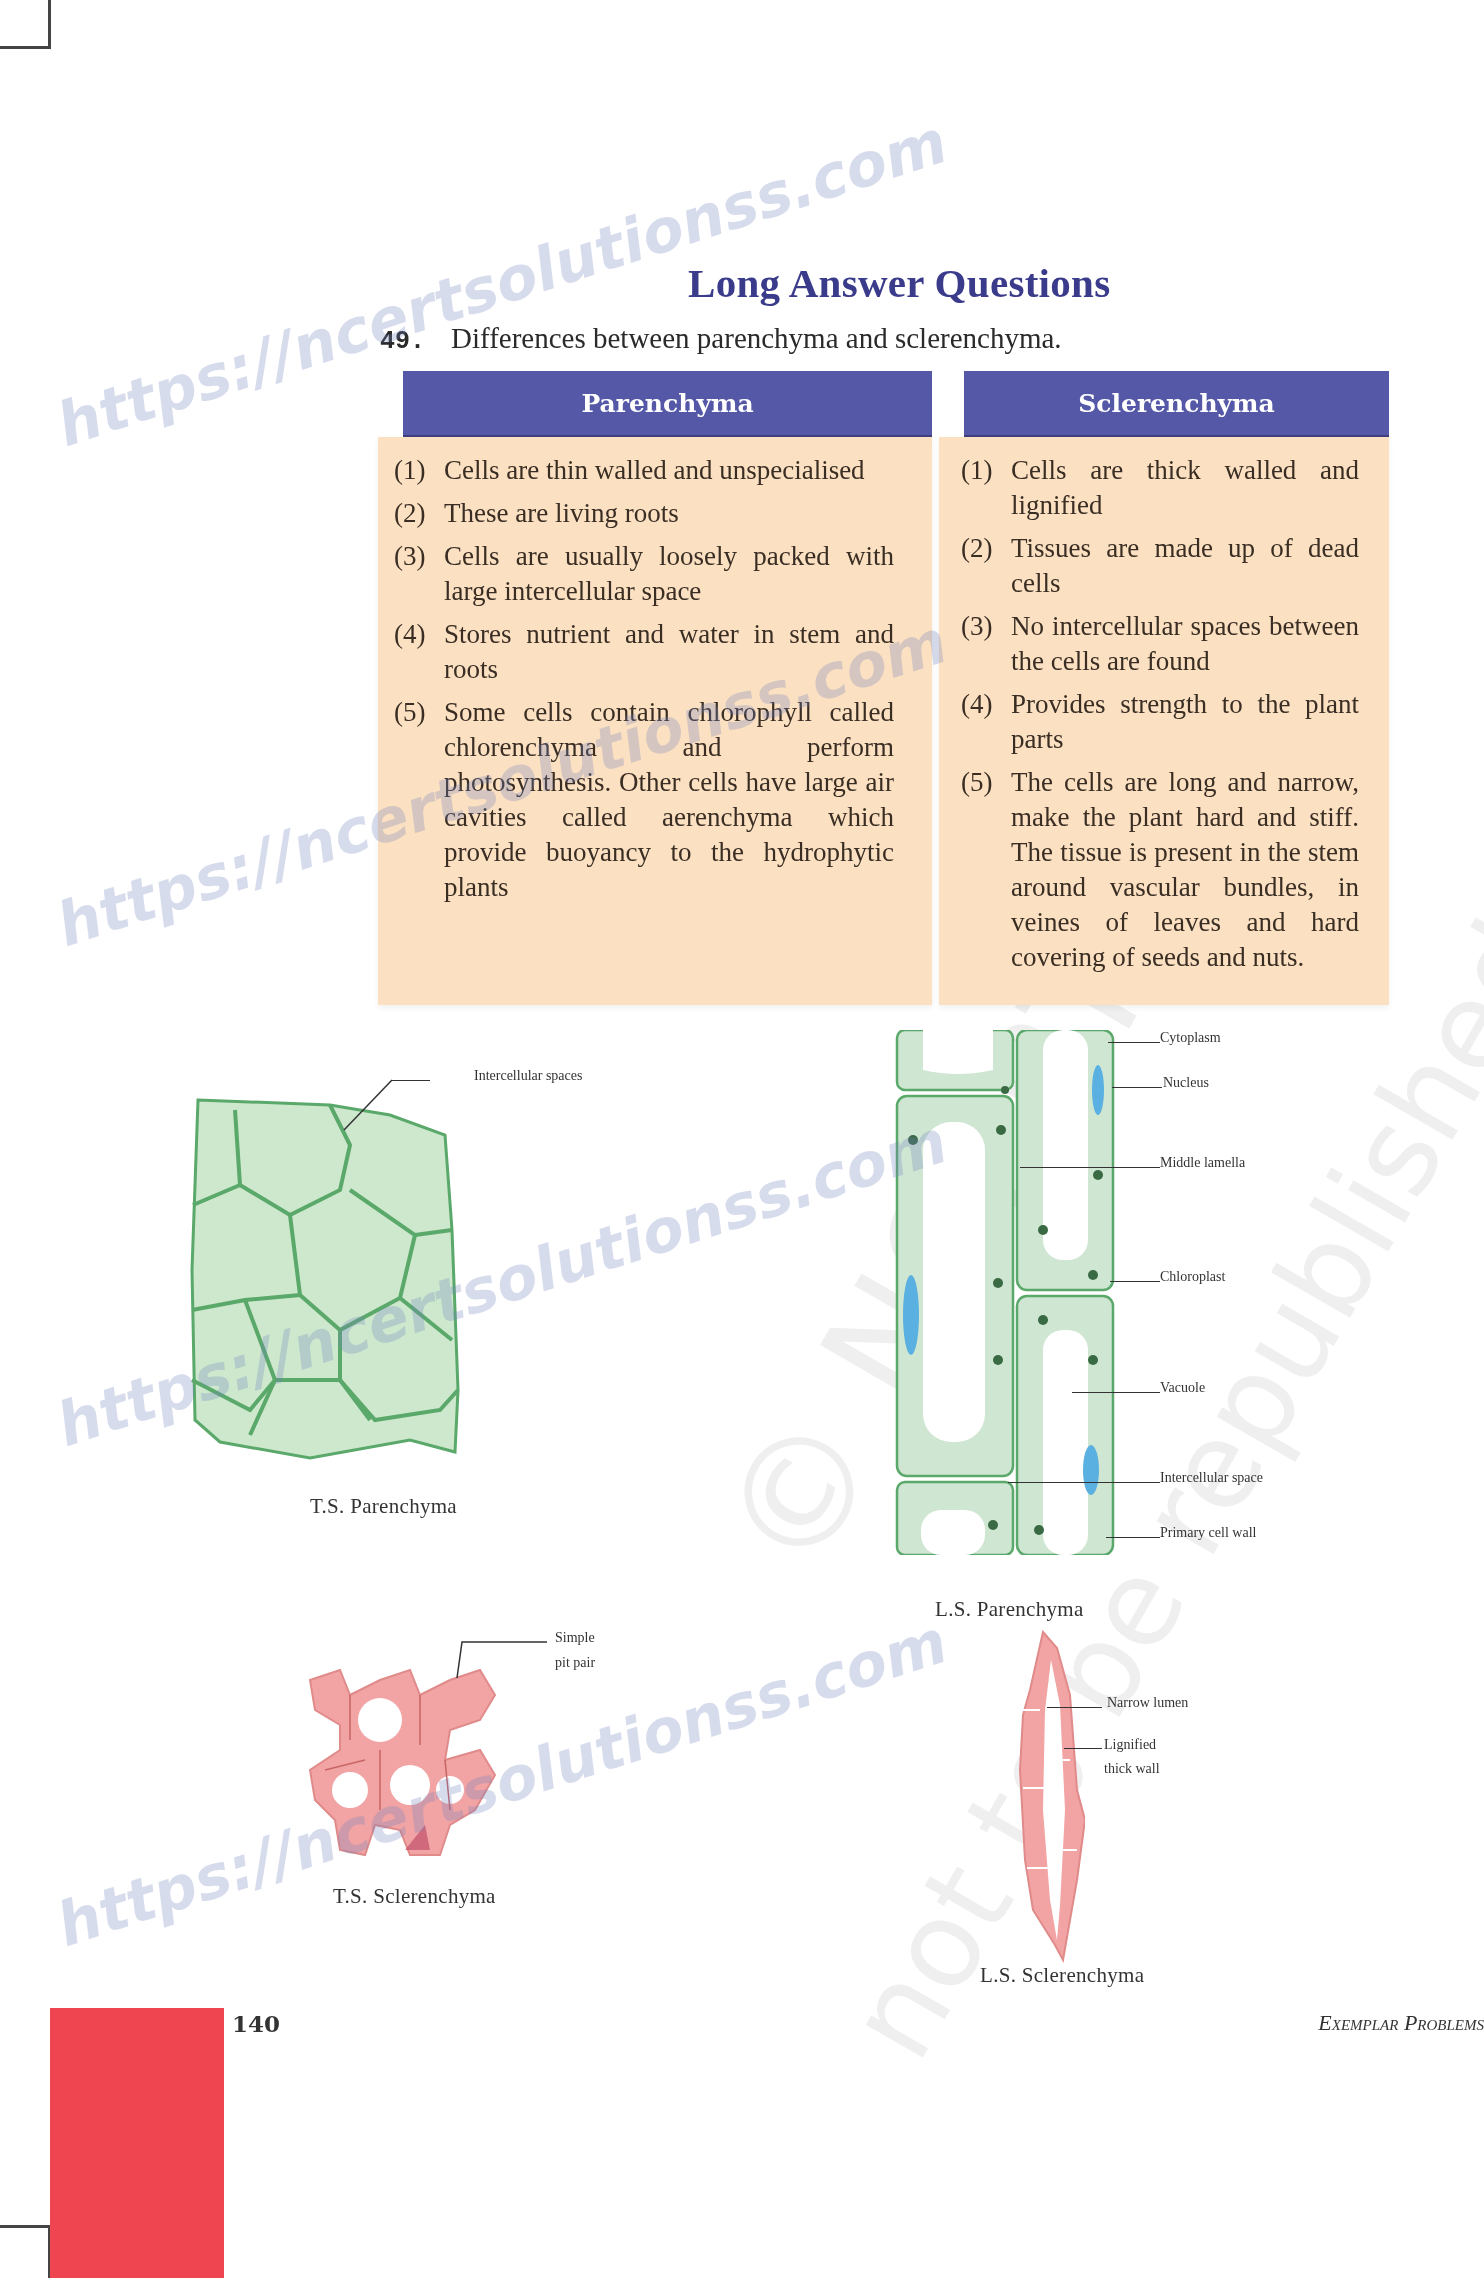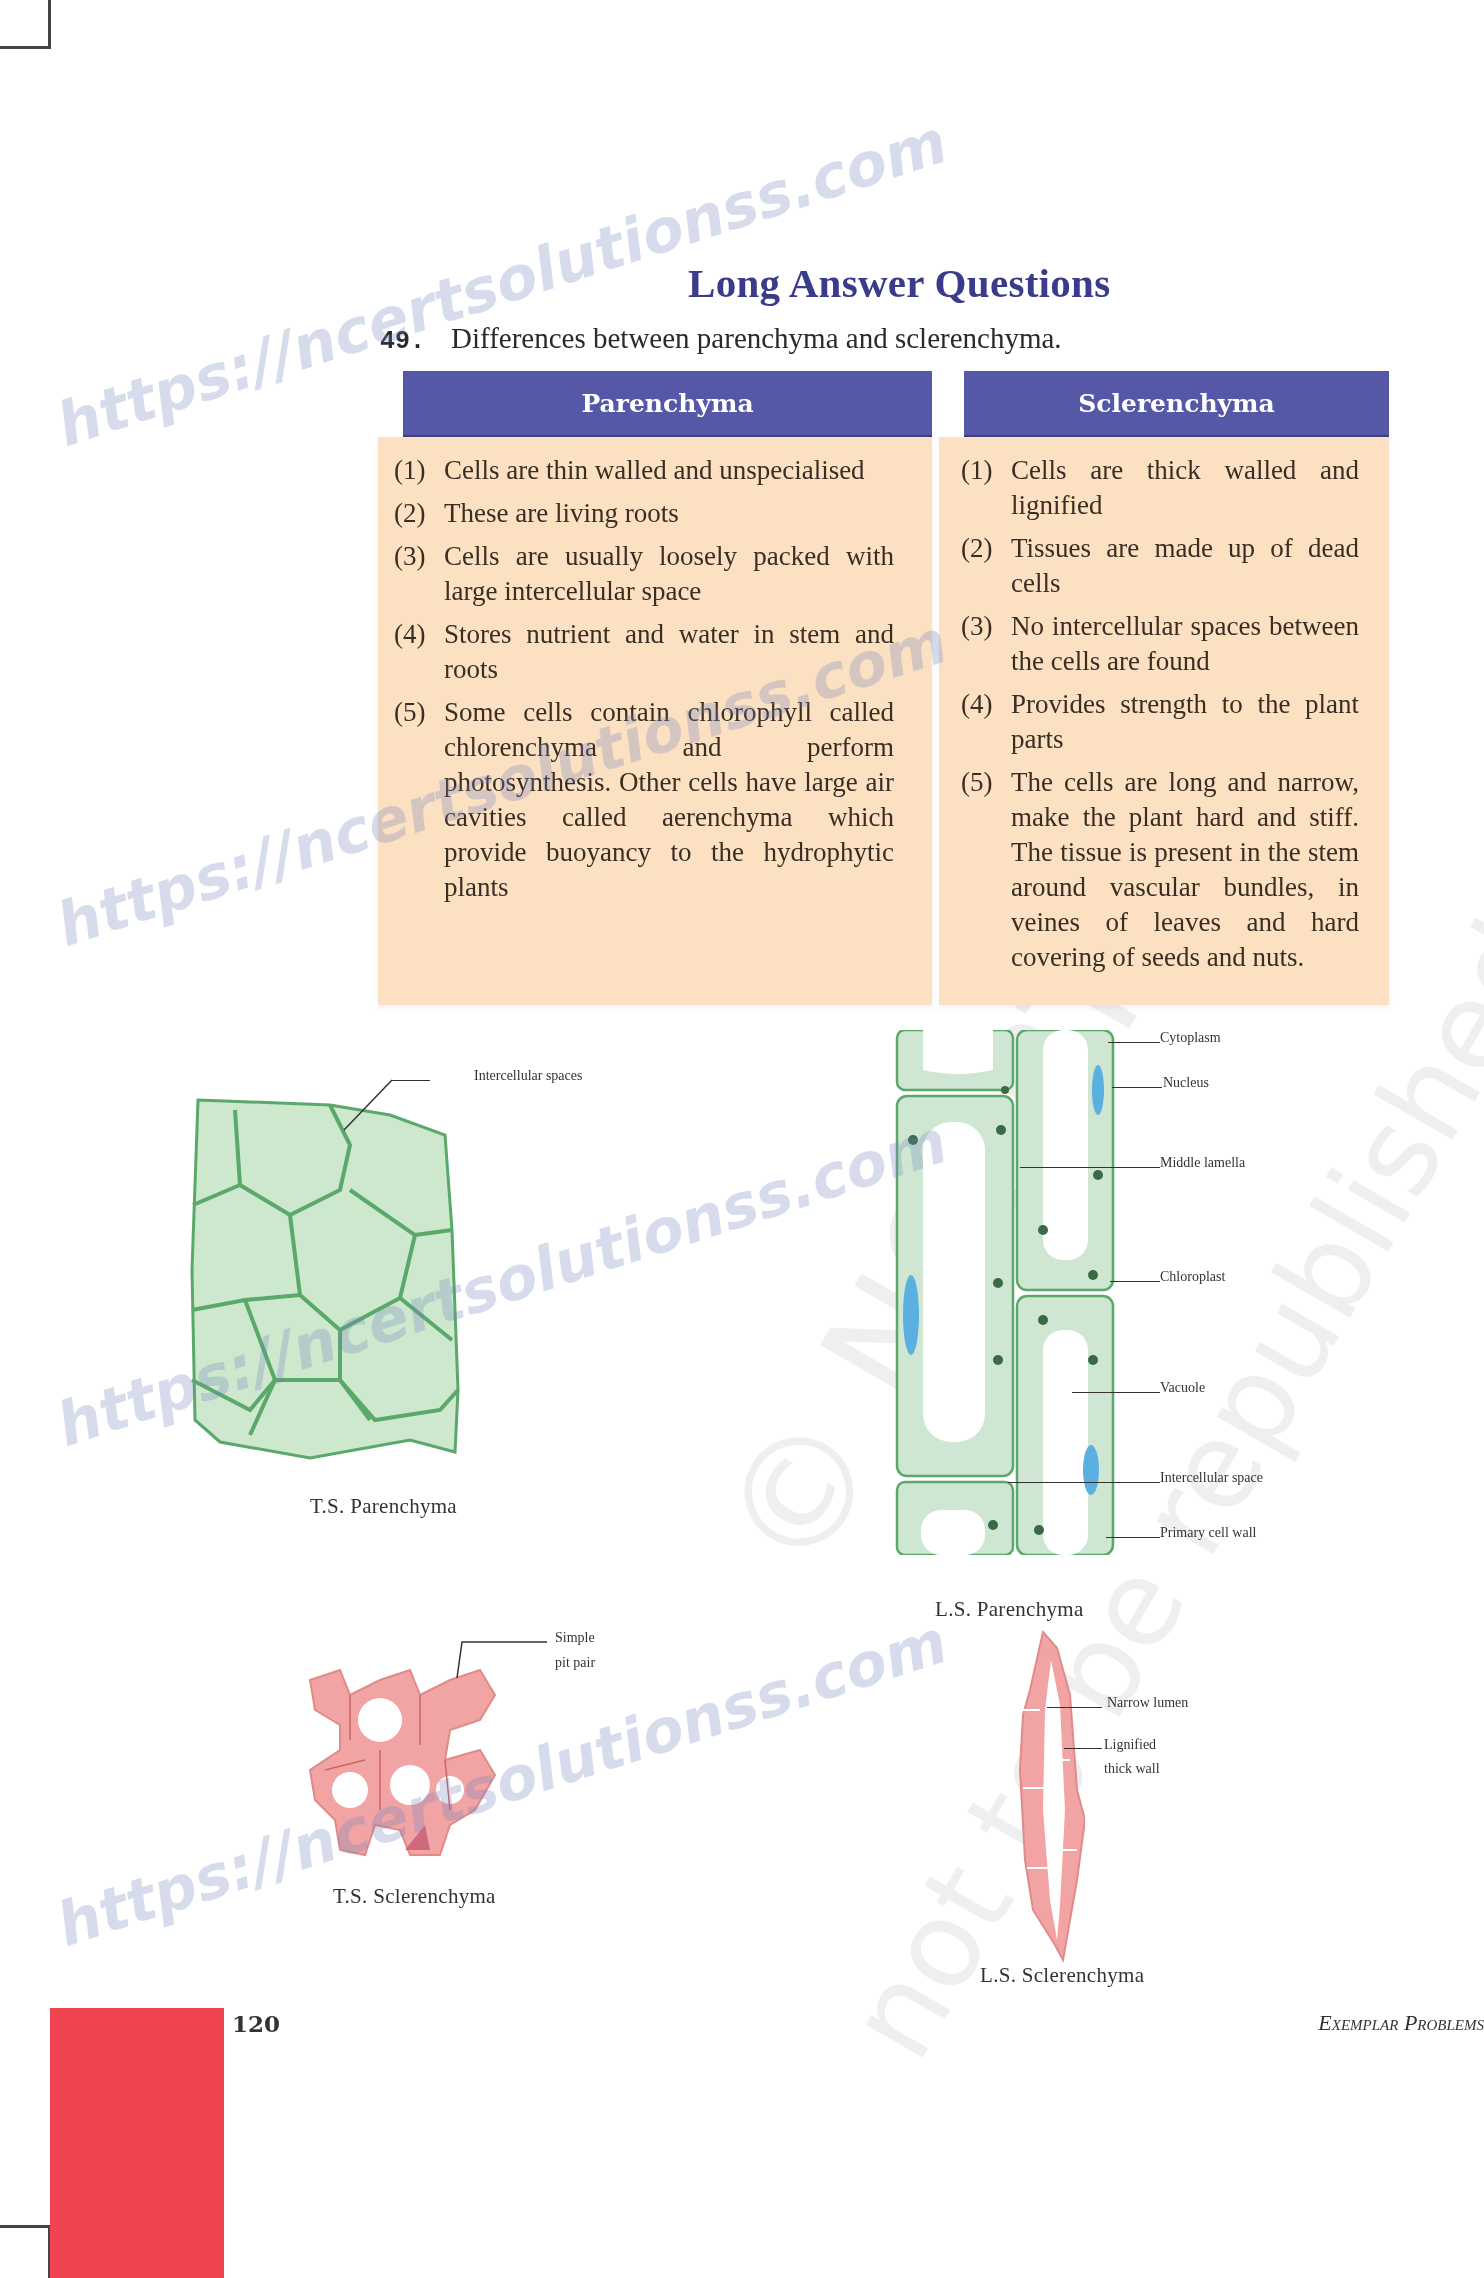"120" div.page-num { text: 120 -> 140 }
